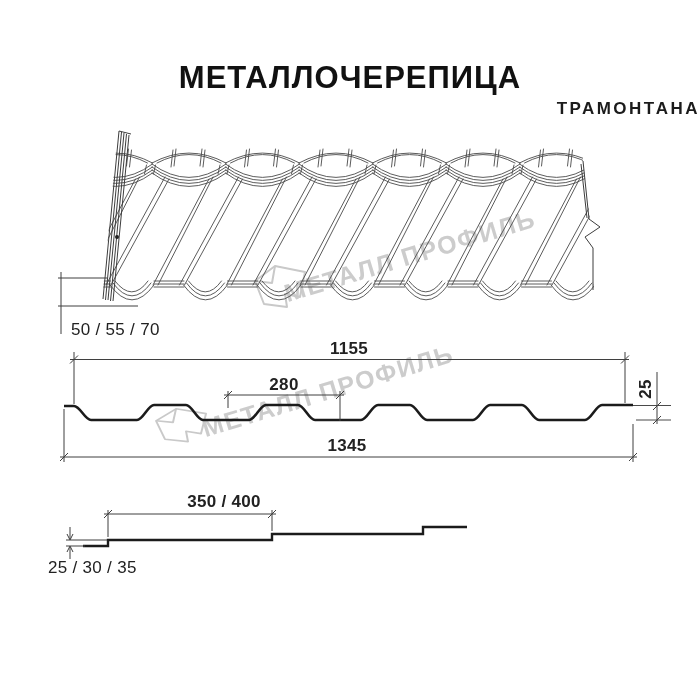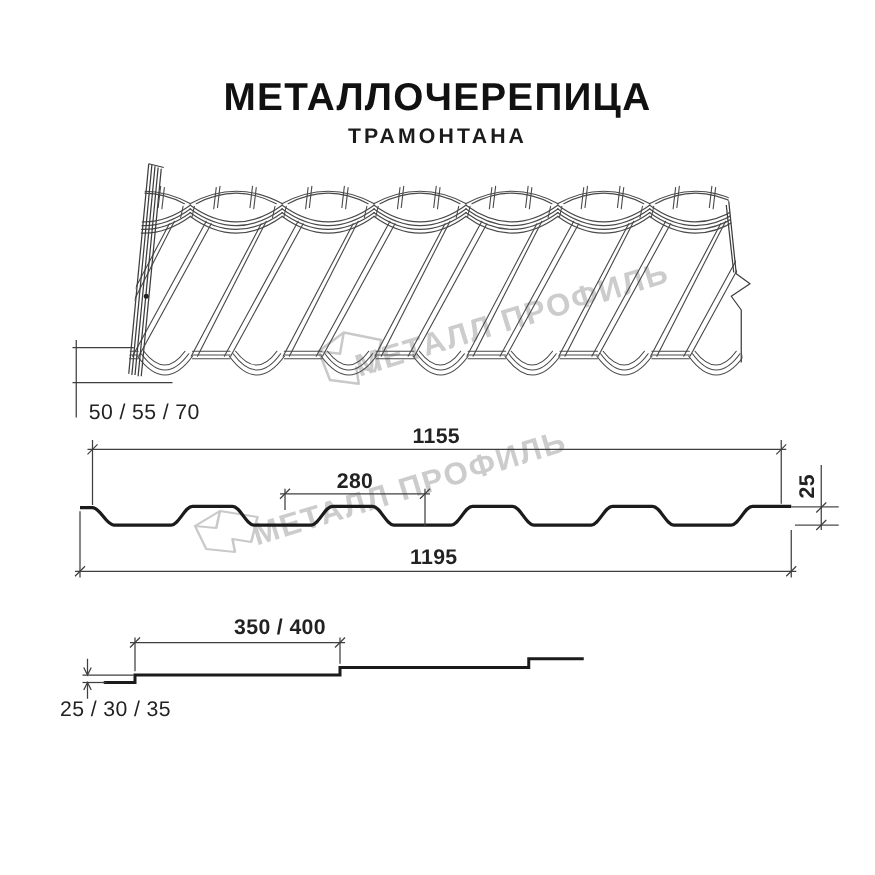"ТРАМОНТАНА" .page-subtitle { text-align: center -> right }
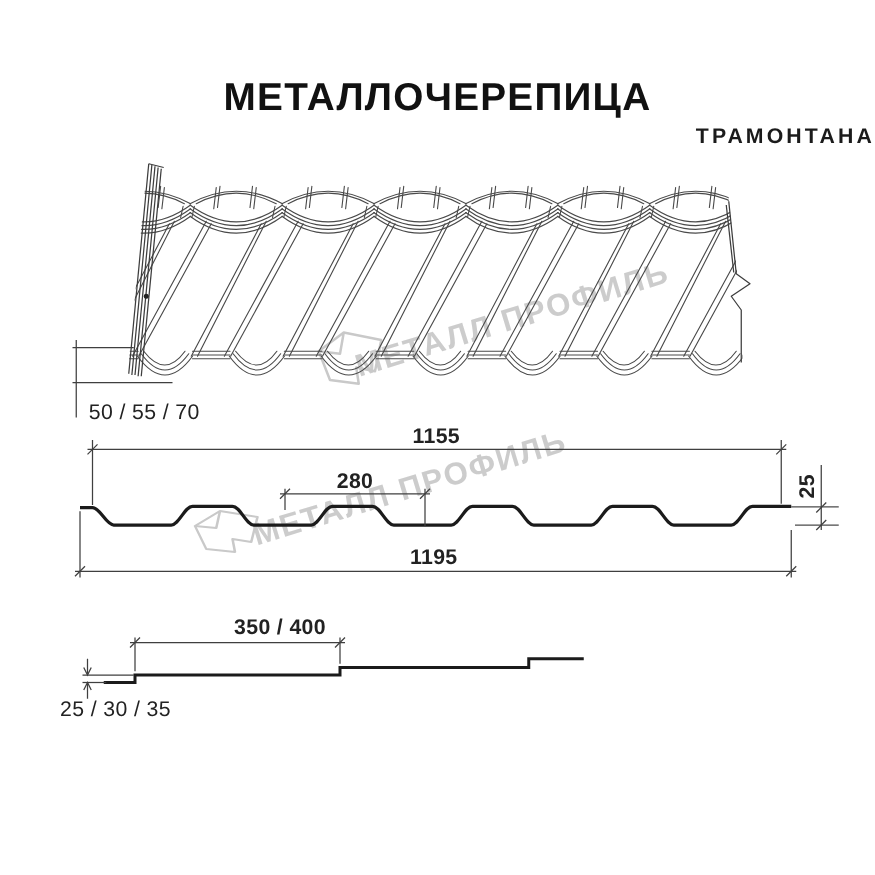"1195" div.abs { text: 1195 -> 1345 }
